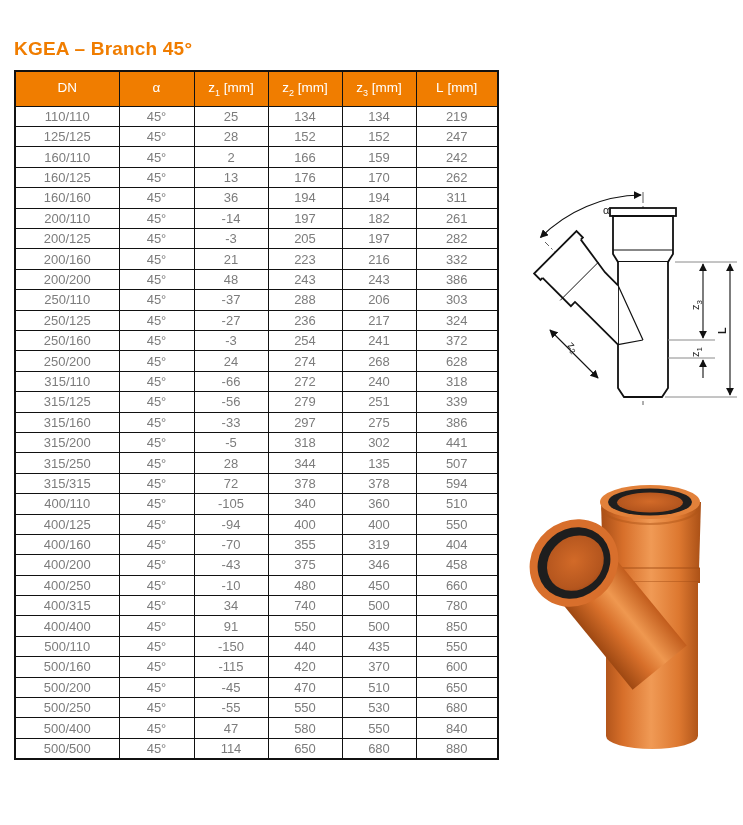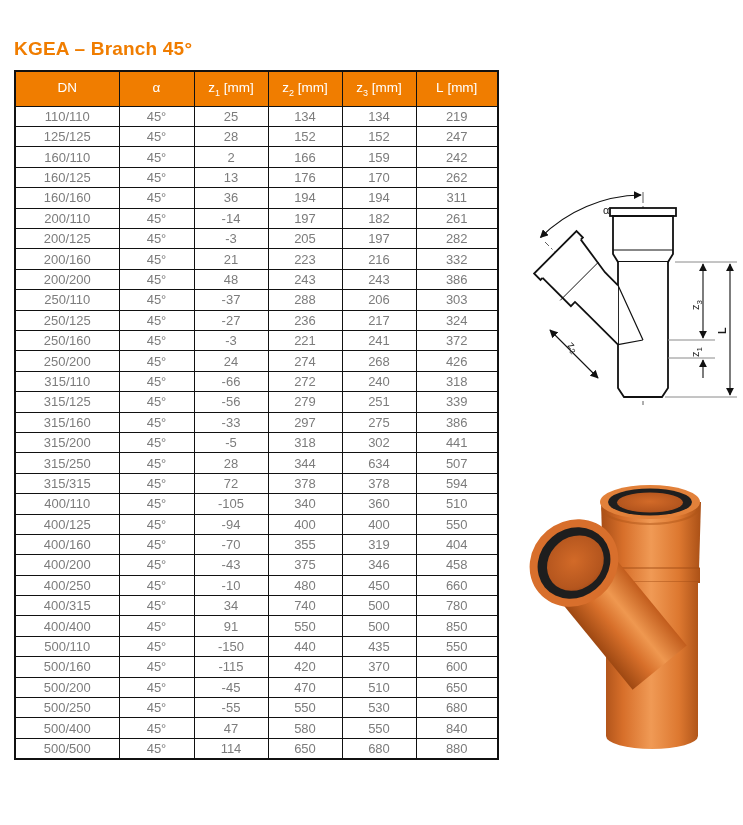"221" td { text: 221 -> 254 }
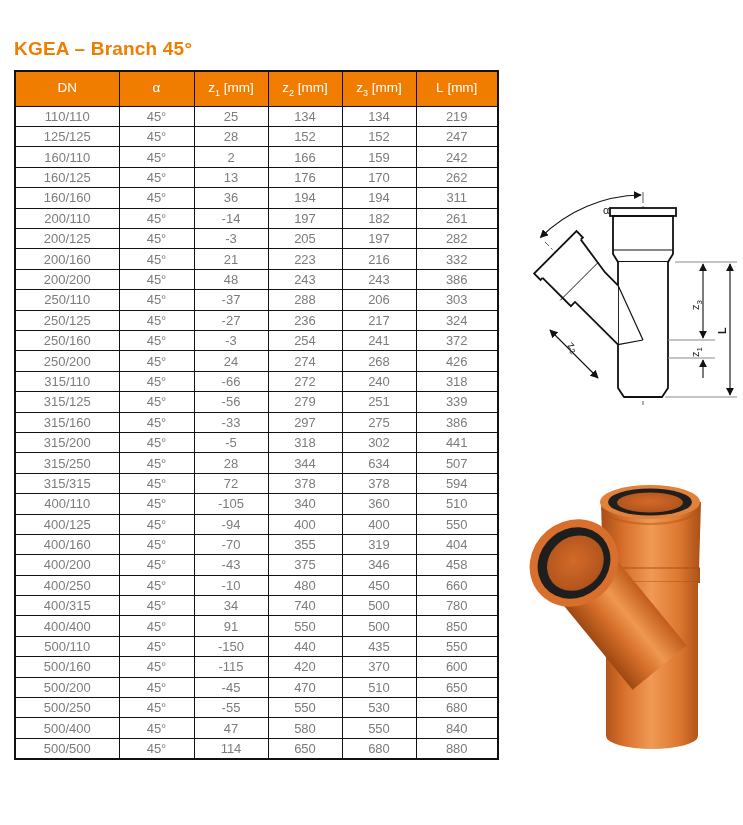"426" td { text: 426 -> 628 }
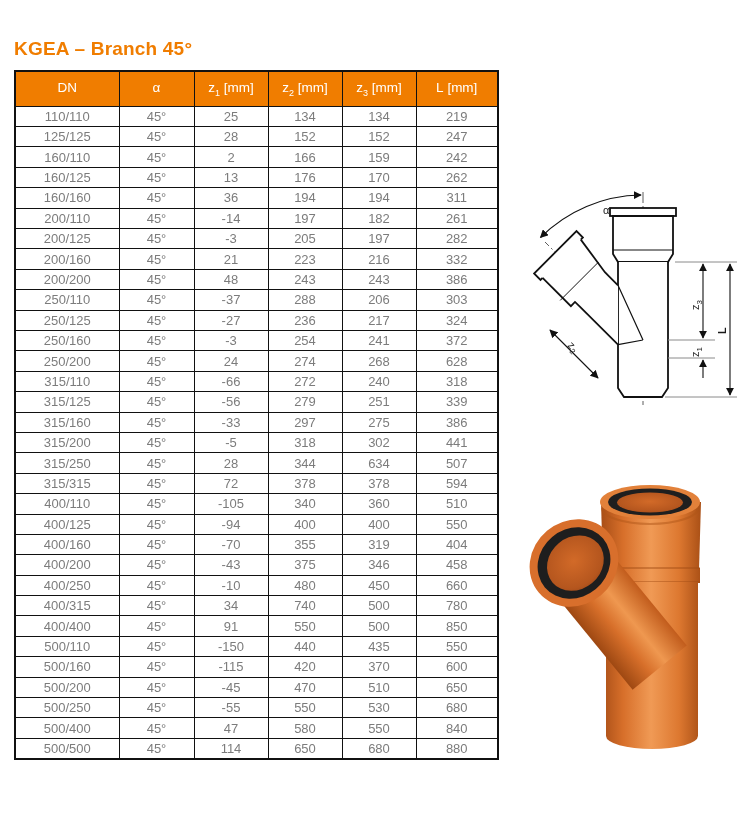"634" td { text: 634 -> 135 }
